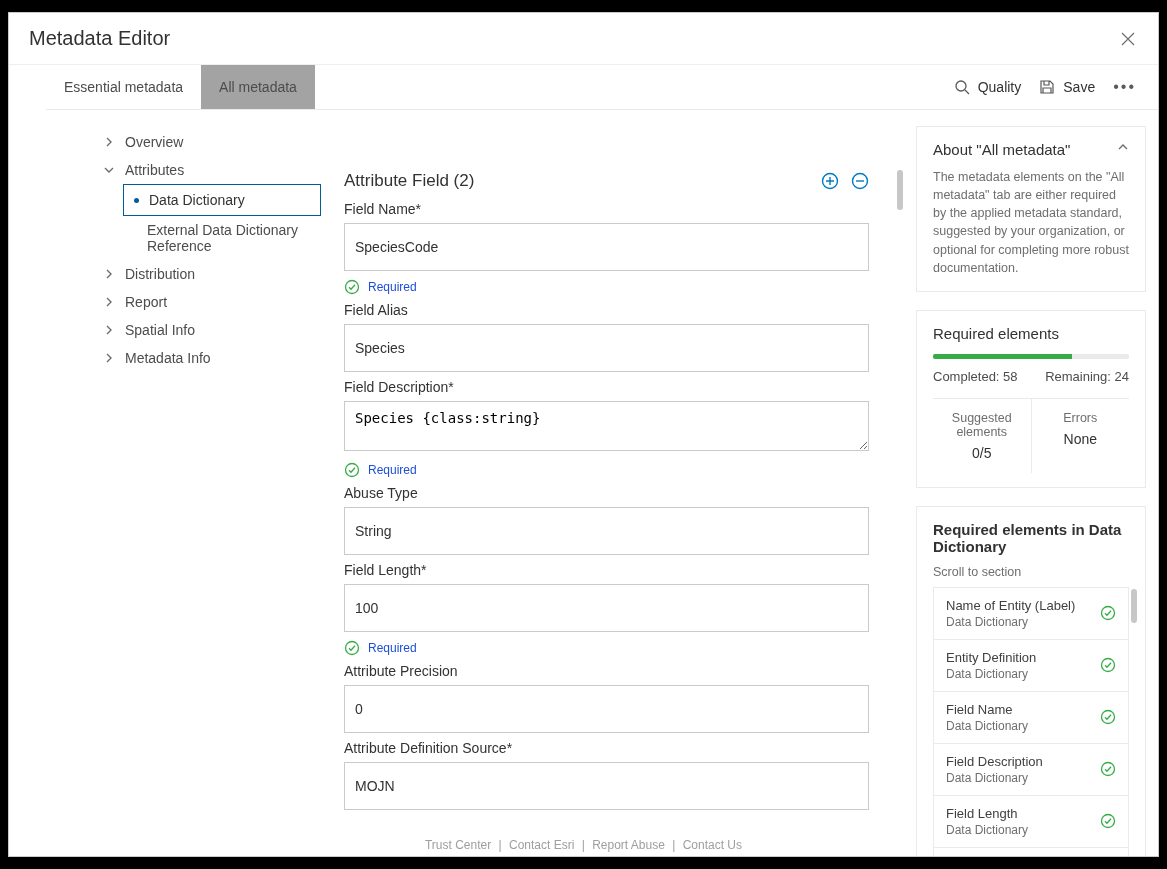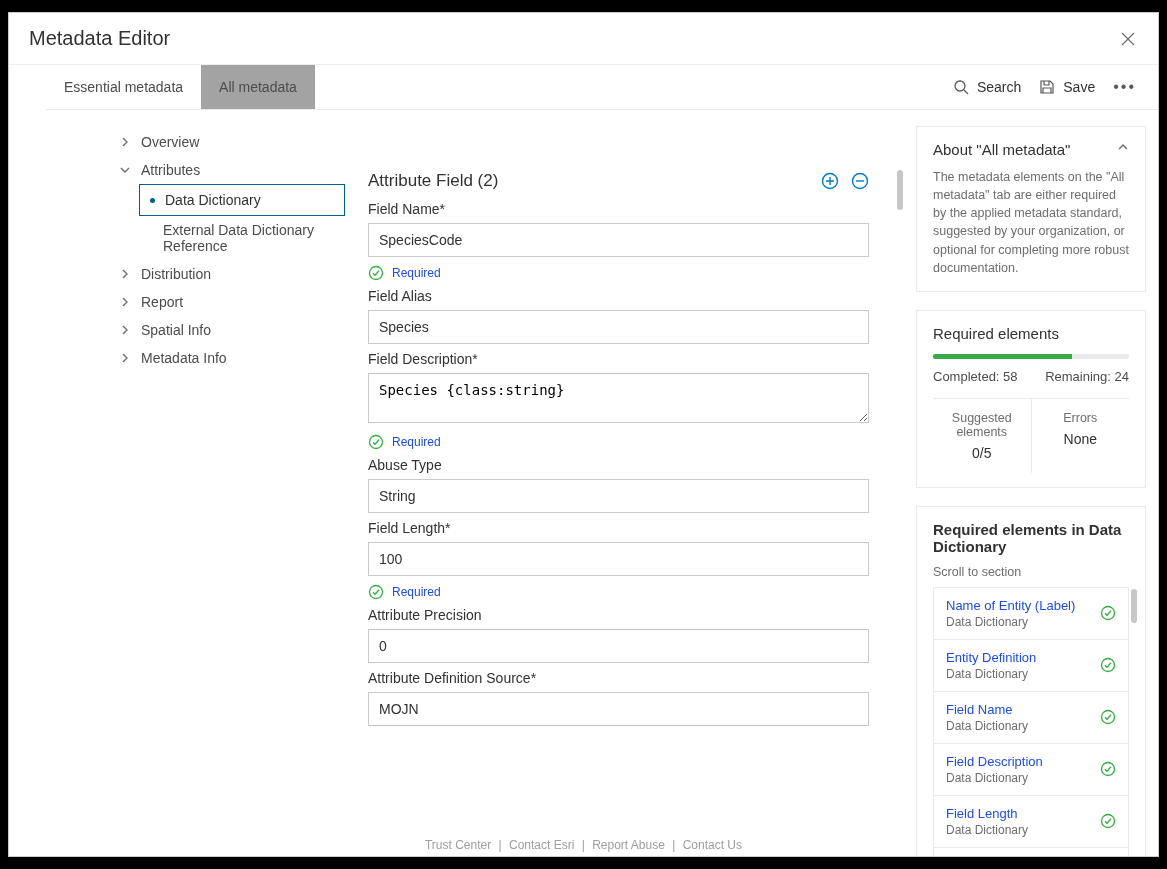"Search" span { text: Search -> Quality }
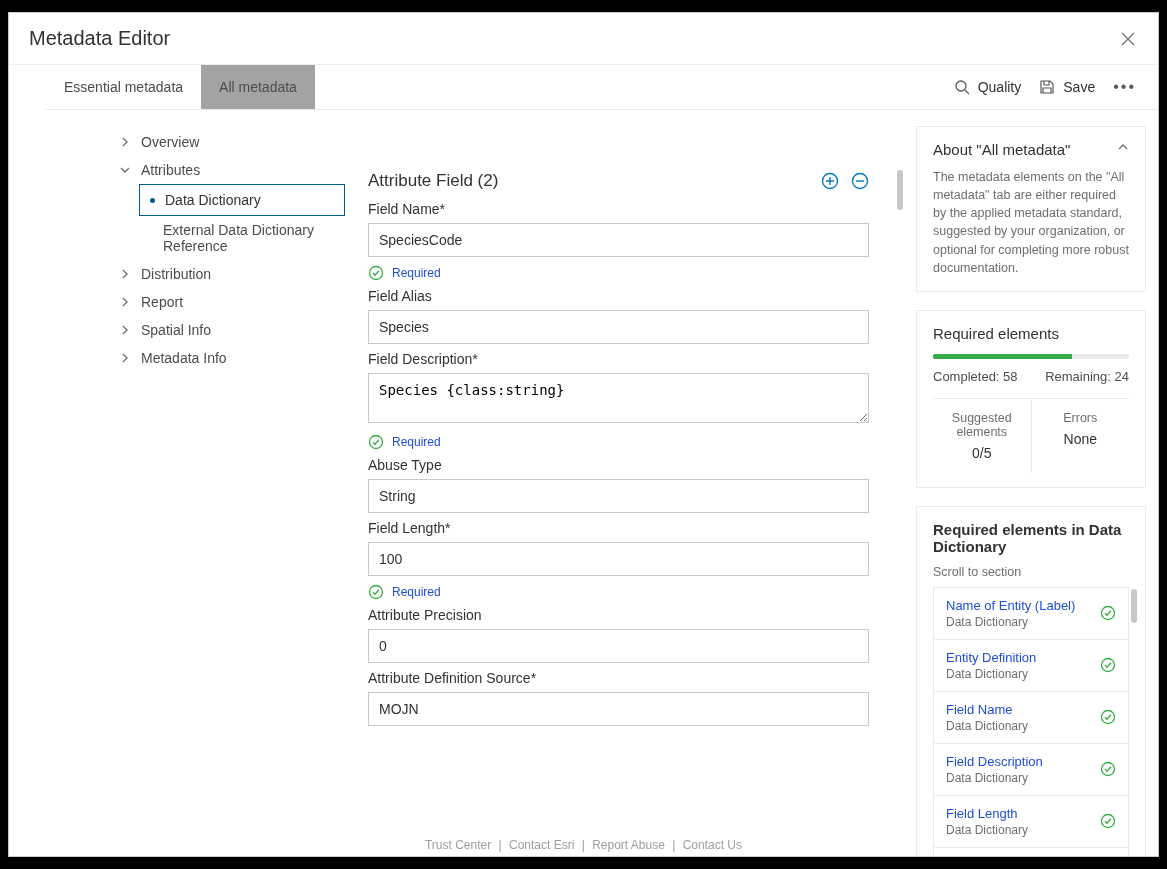"Overview" .sidebar { margin-left: 24px -> none; padding: 18px 8px 18px 12px -> 18px 8px 18px 20px }
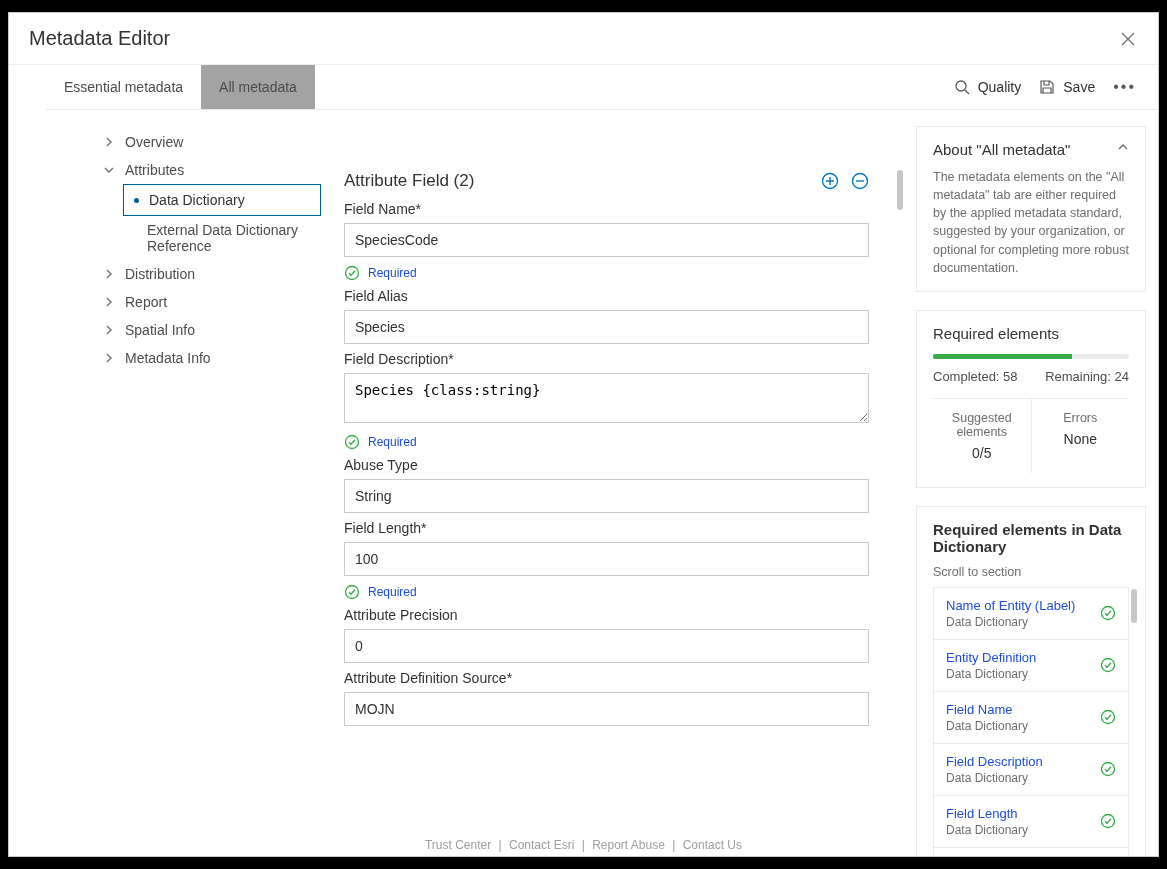"SpeciesCode" .input { padding: 8px 10px -> 15px 10px }
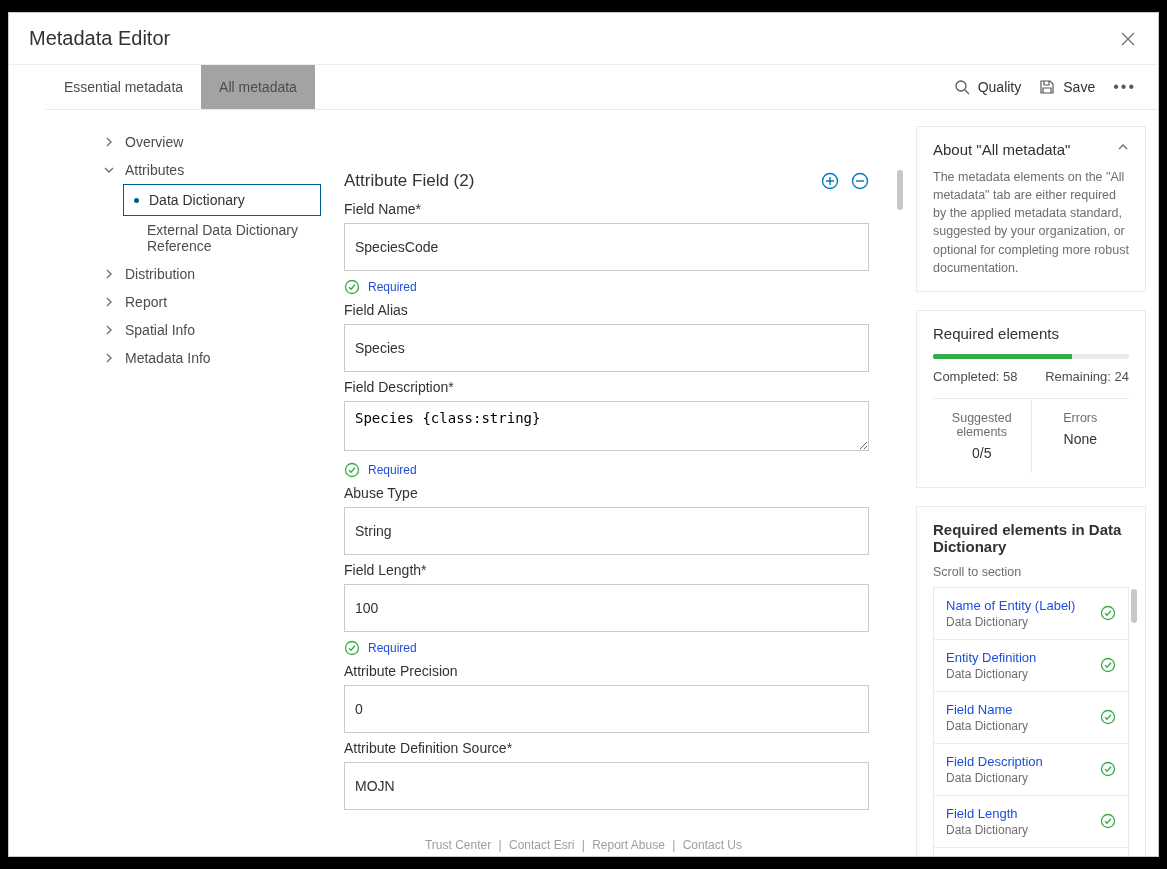"Name of Entity (Label)" .req-item .txt { color: #1d4ed8 -> #404040 }
